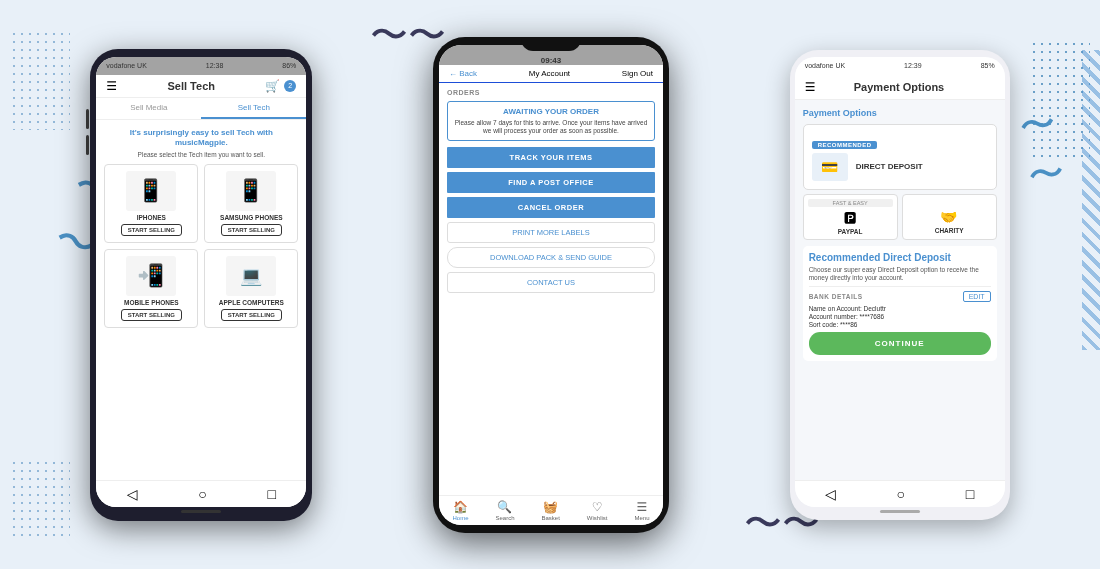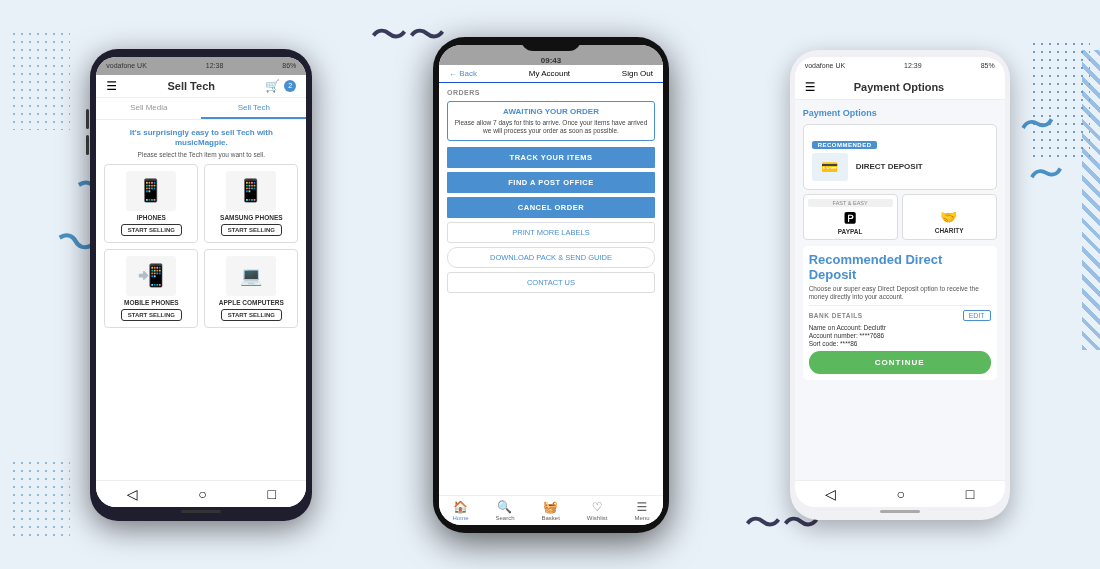"Recommended Direct Deposit" .p3-rec-title { font-size: 13px -> 10px }
